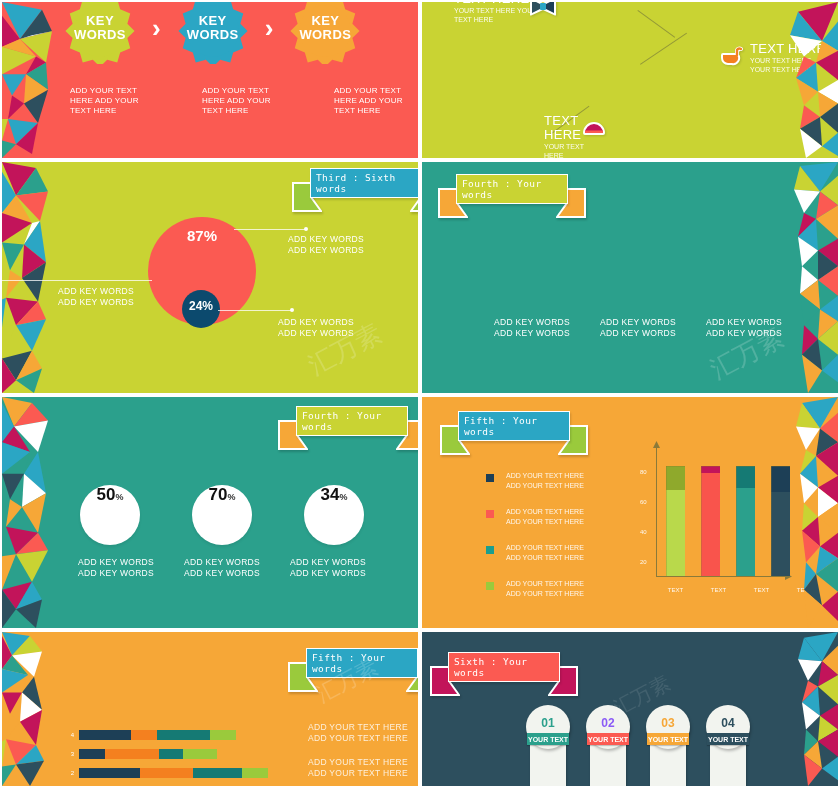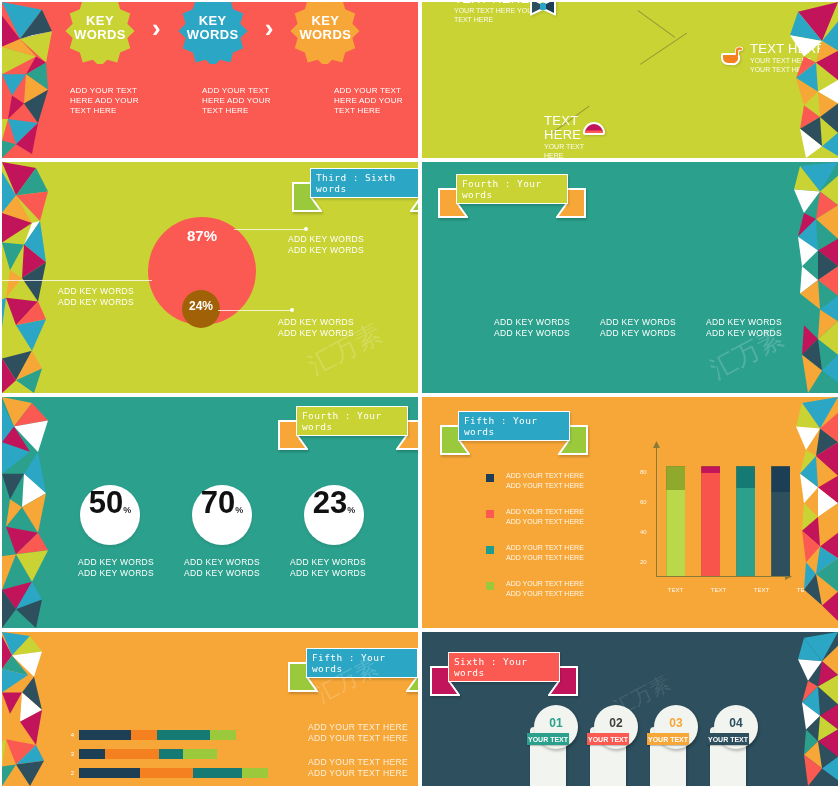"24%" div.bub { background: #a16207 -> #0c4a6e }
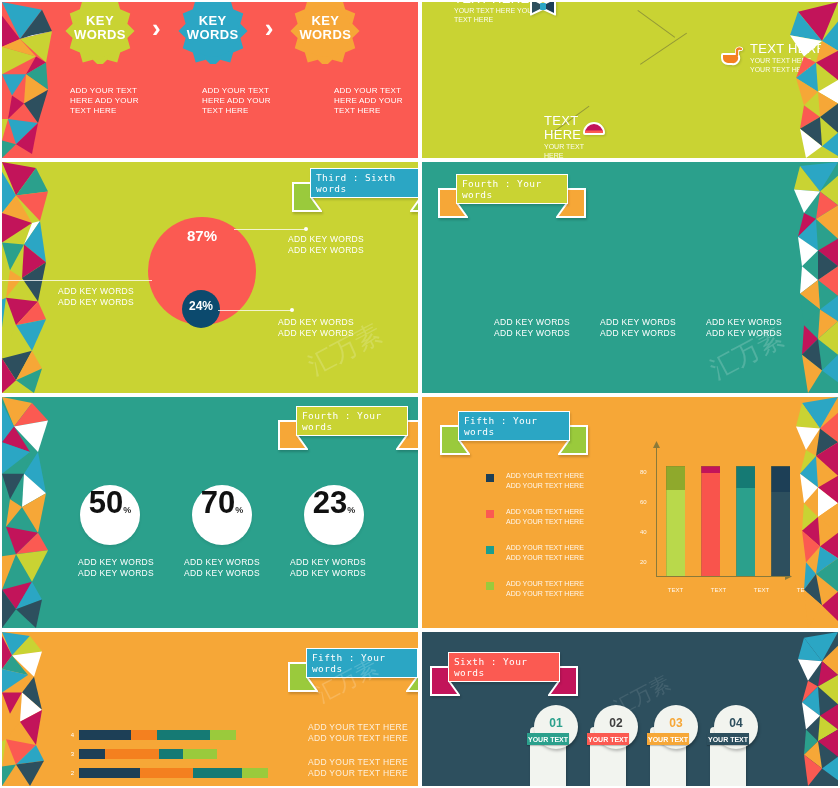"50" .circ b { font-size: 31px -> 17px }
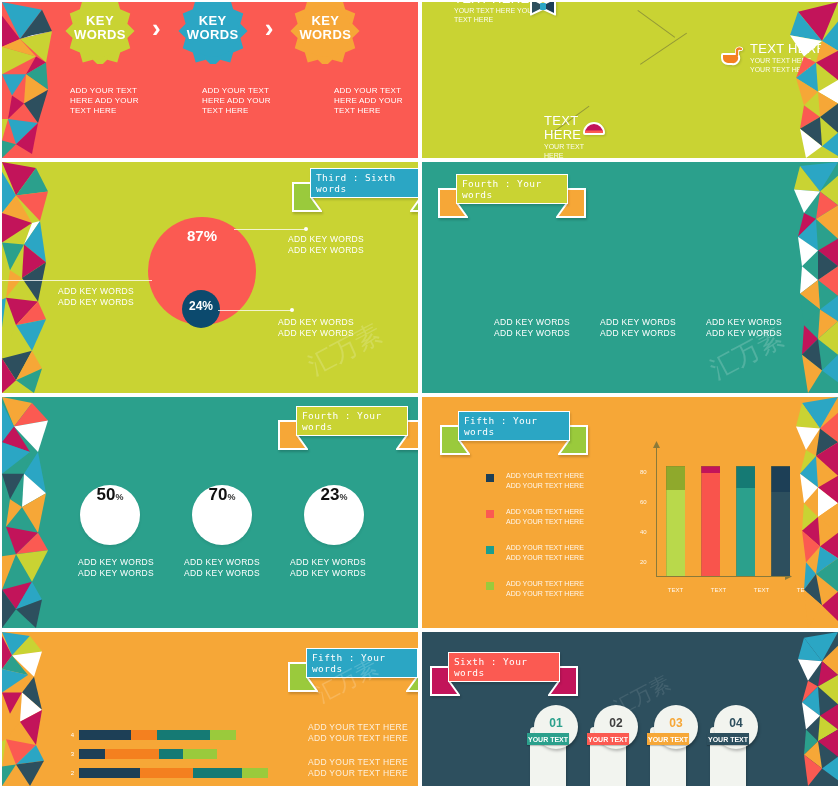"23" b { text: 23 -> 34 }
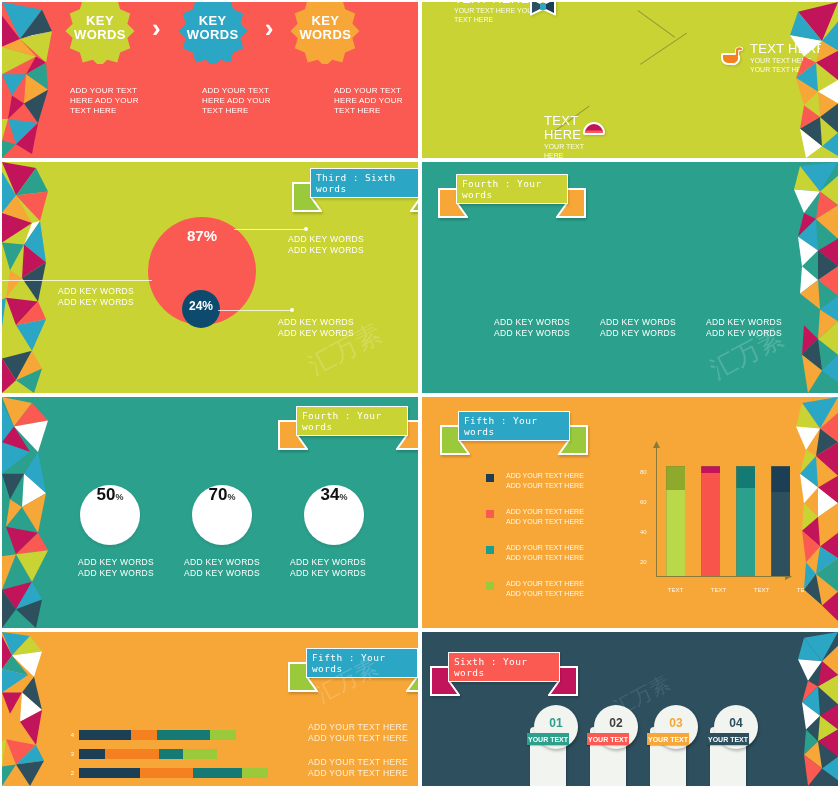"01" .card .head { left: 8px -> 0 }
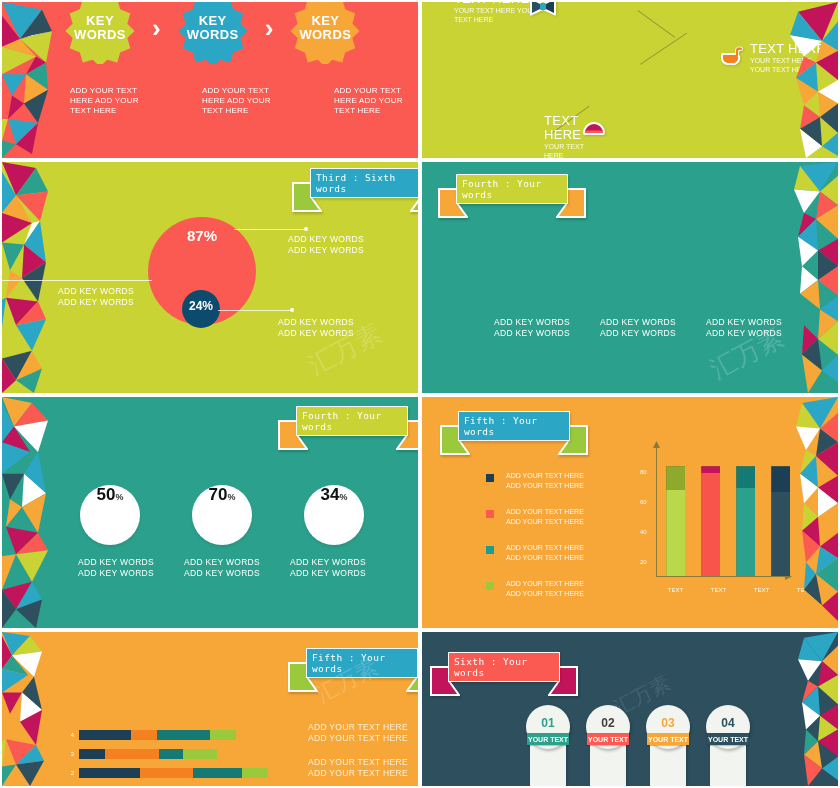"02" div.num { color: #404040 -> #8b5cf6 }
